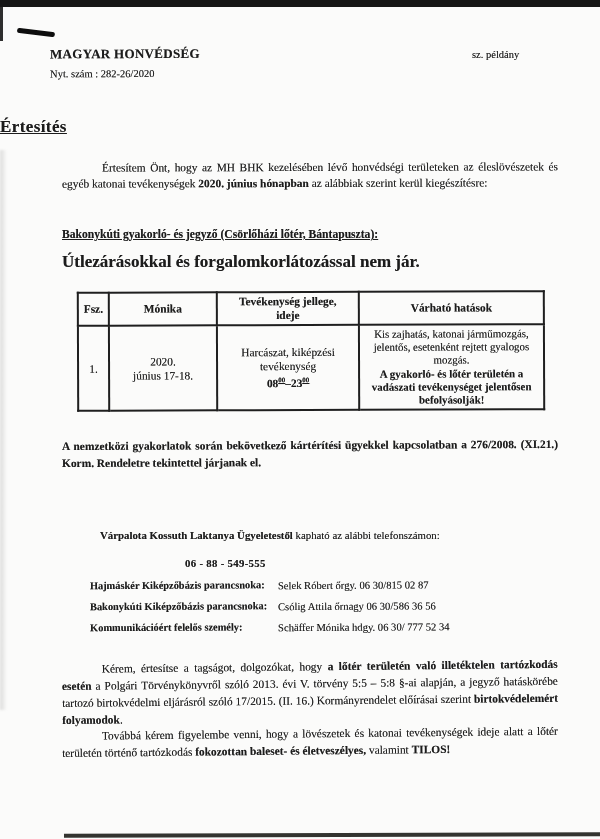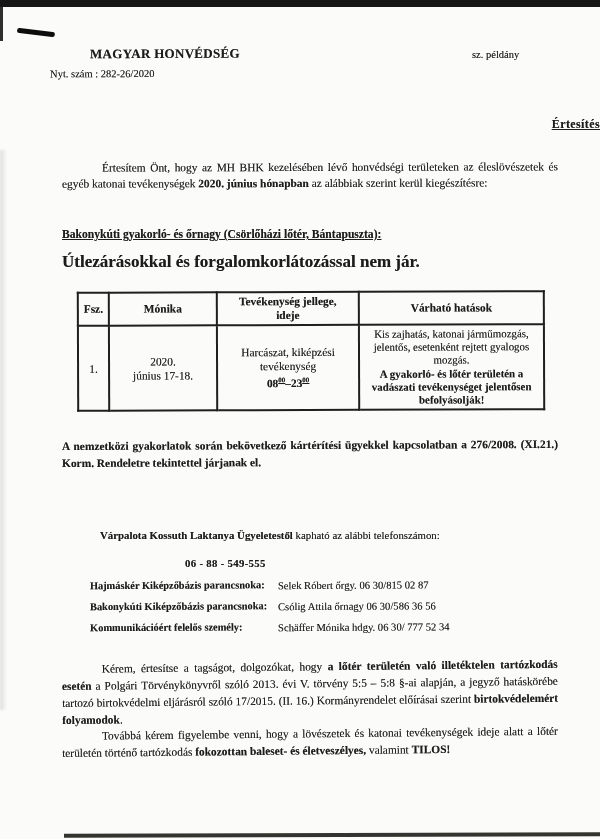"MAGYAR HONVÉDSÉG" .org1 { text-align: center -> left }
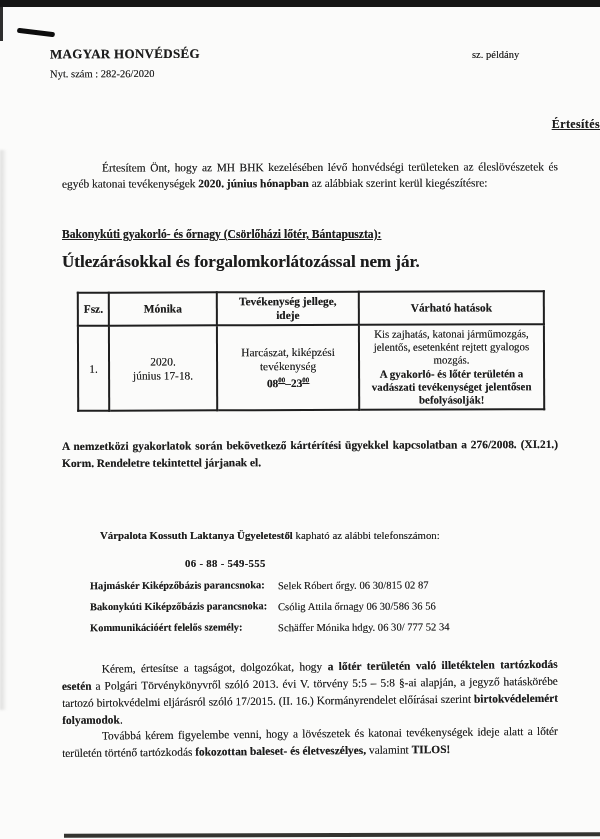"Értesítés" .doc-title { font-size: 12px -> 17px; text-align: right -> left }
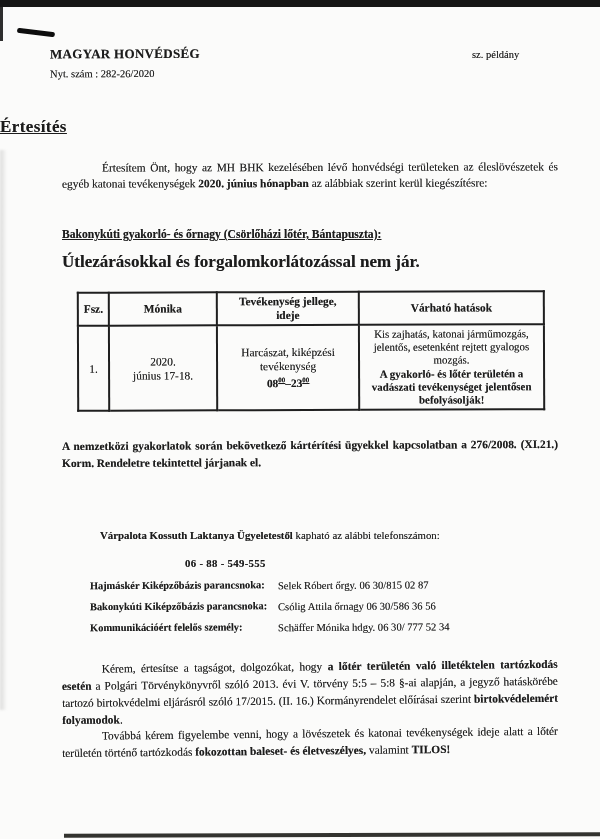"Bakonykúti gyakorló- és őrnagy" p.sec-heading { text: őrnagy -> jegyző }
